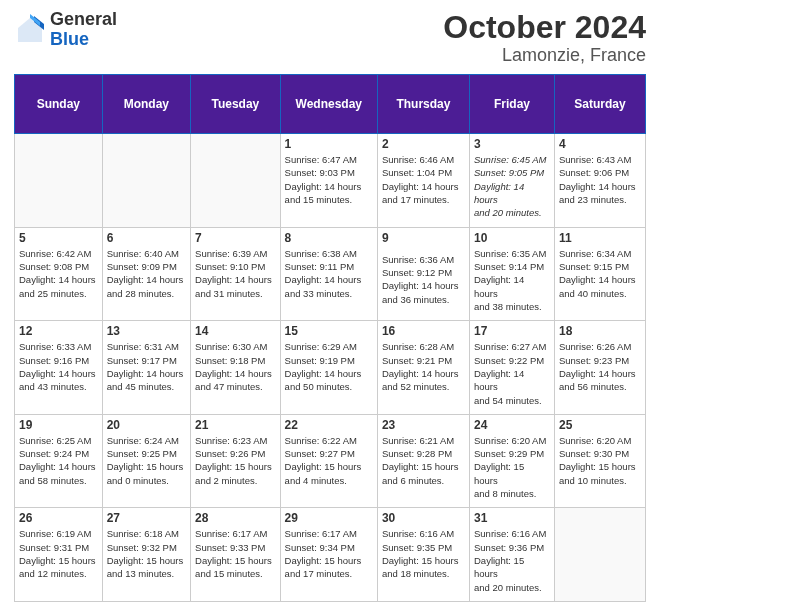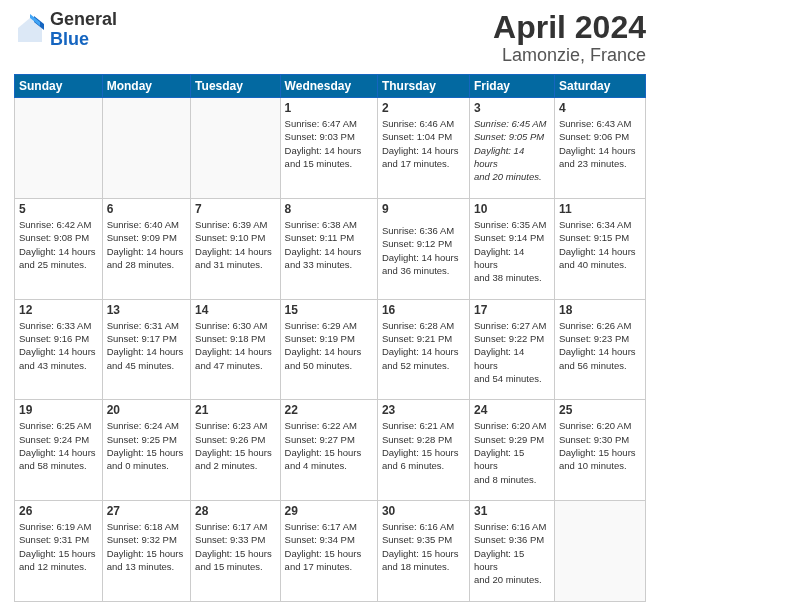"April 2024" div.month-title { text: April -> October }
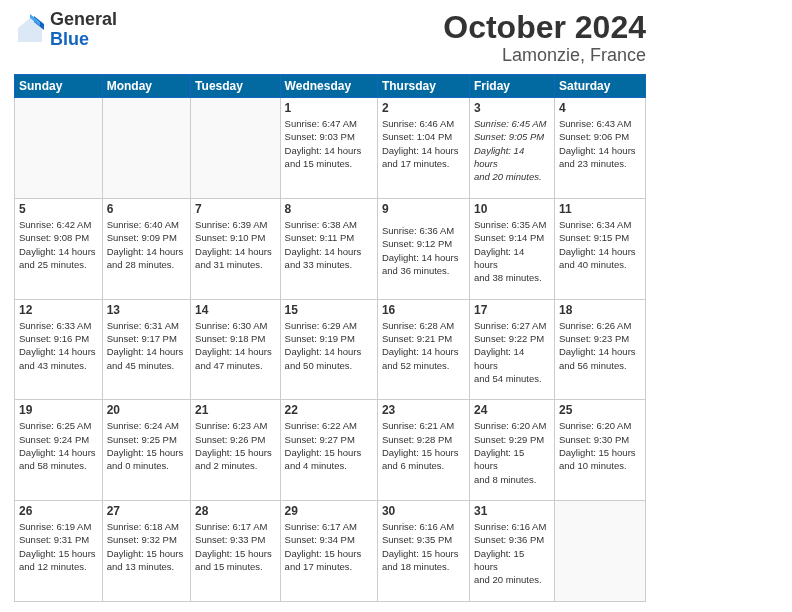"Sunday" .calendar th { background: #0369a1 -> #4c1d95; padding: 4px 4px -> 22px 4px; text-align: left -> center }
